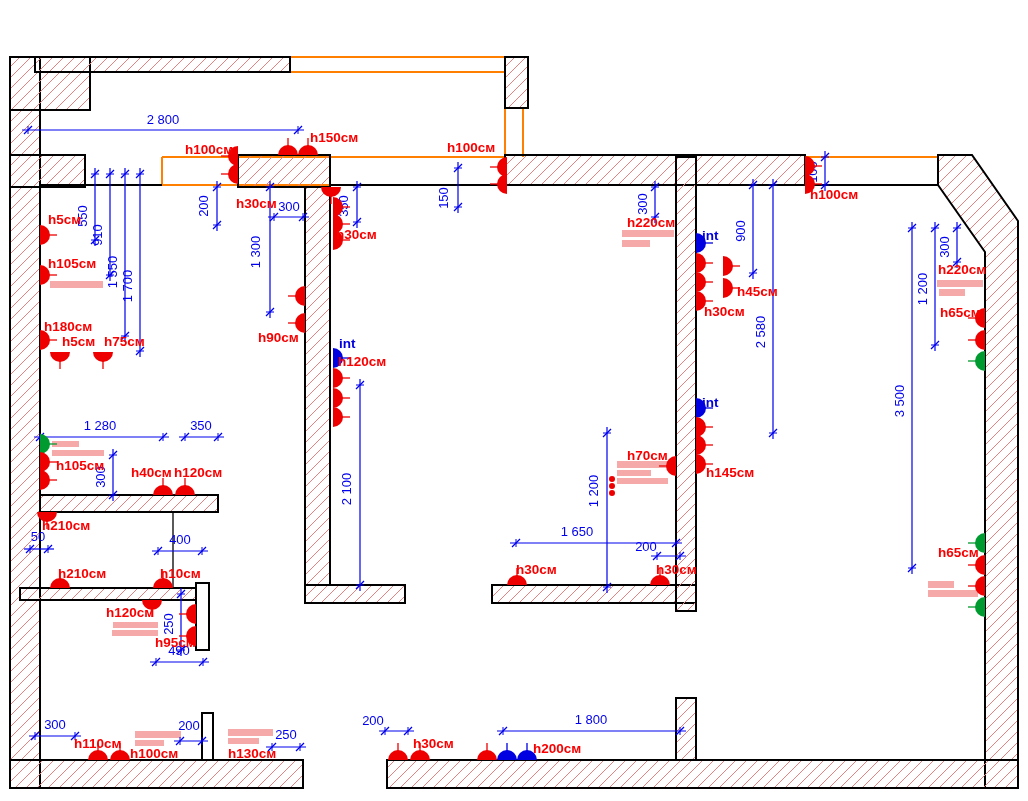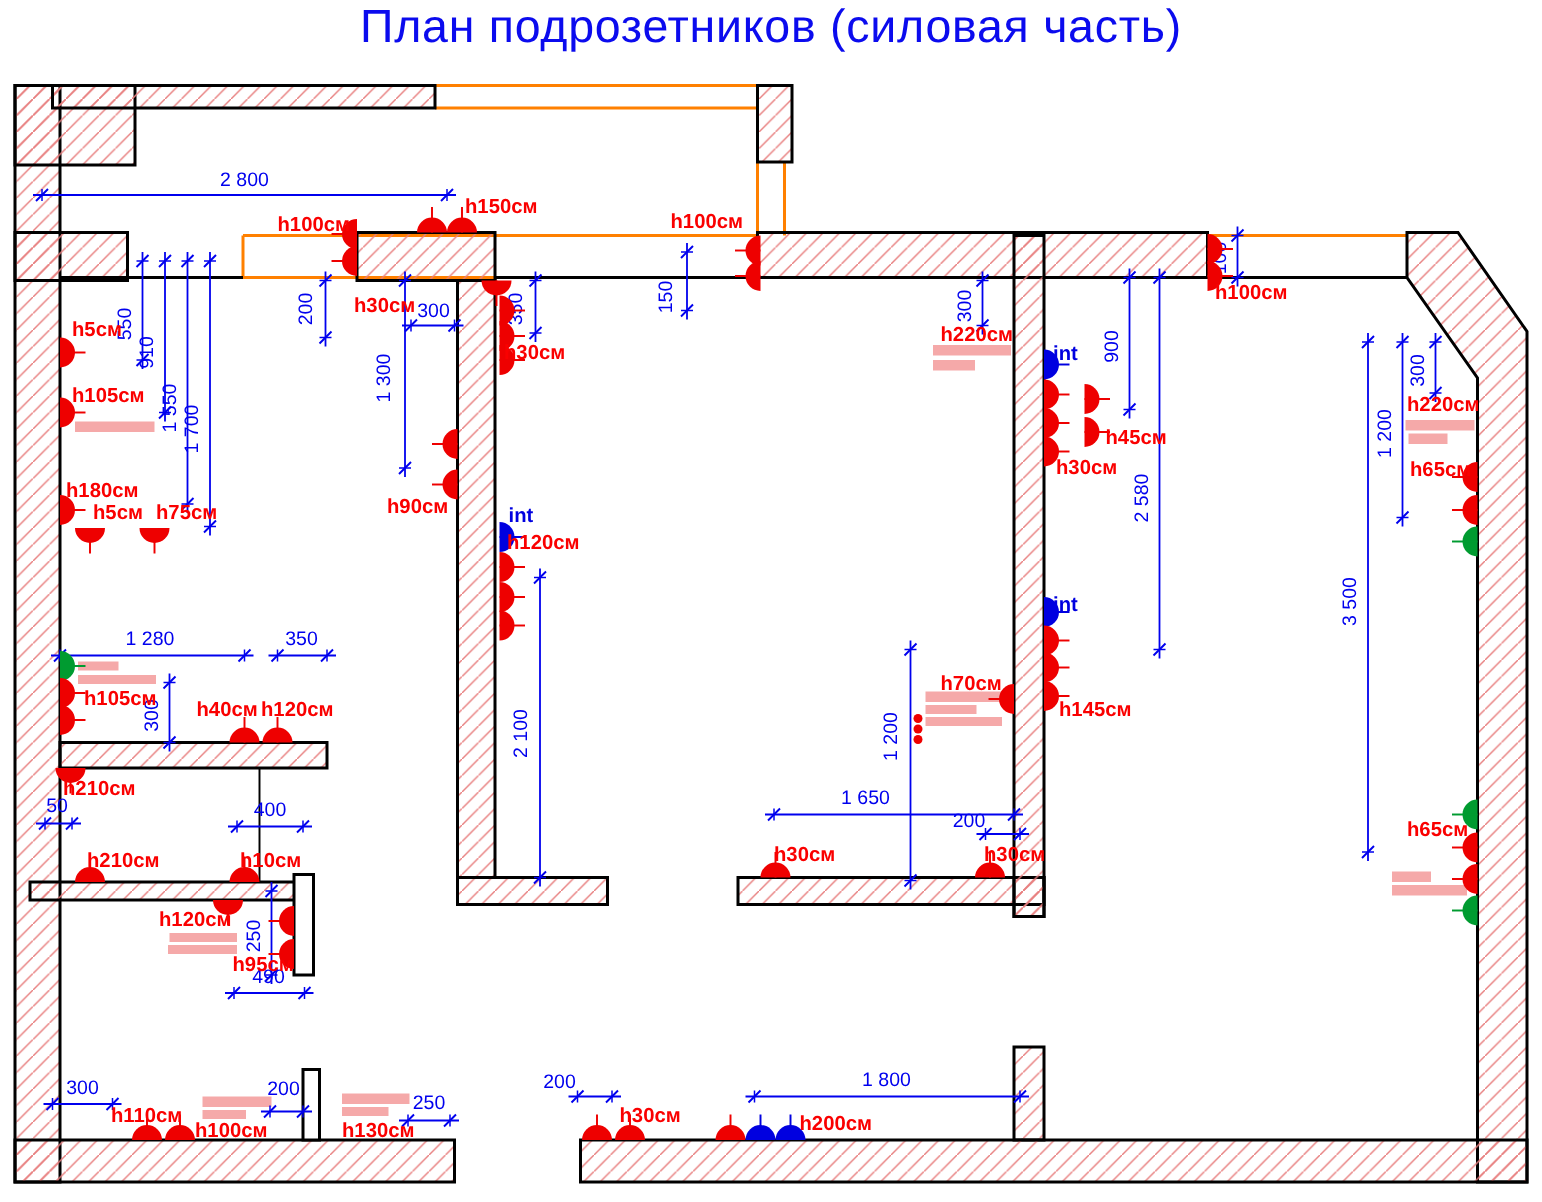"План подрозетников (силовая часть)" h1.title { html: <h1>План подрозетников (силовая часть)</h1> -> none }
